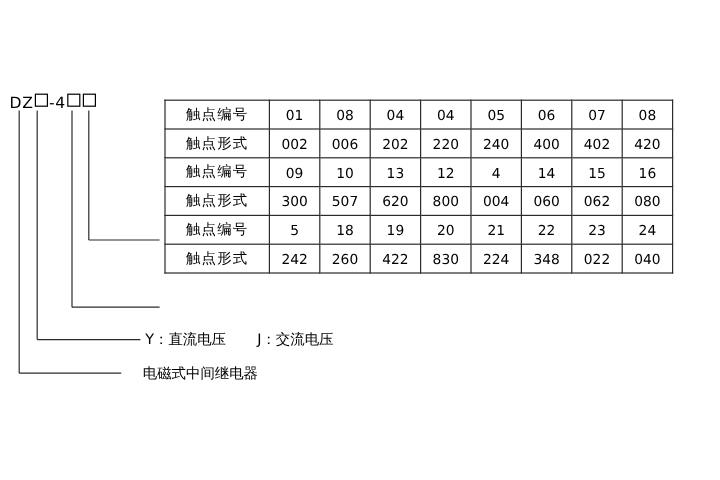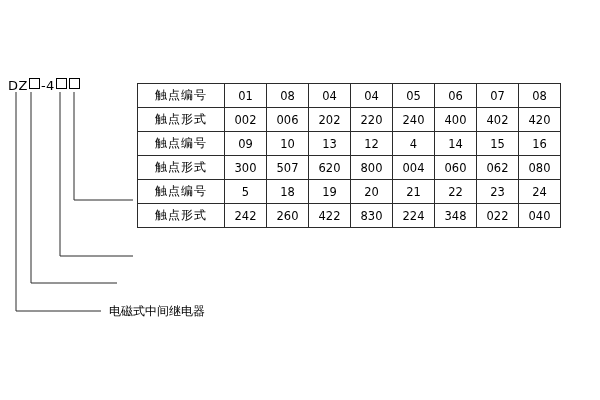"Y：直流电压 J：交流电压" div.note { html: none -> <div> <span>Y：直流电压</span><span></span><span>J：交流电压</span> </div> }
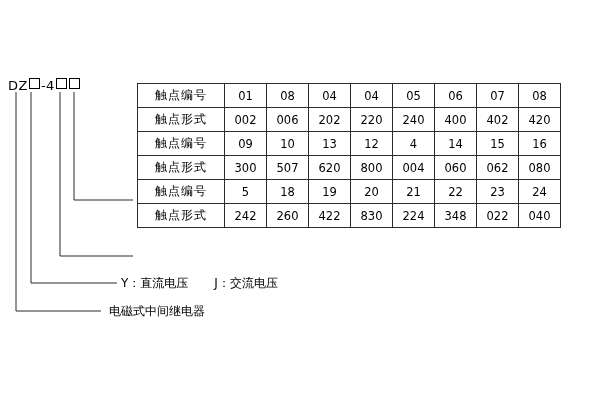"电磁式中间继电器" .note-3 { left: 109px -> 119px }
